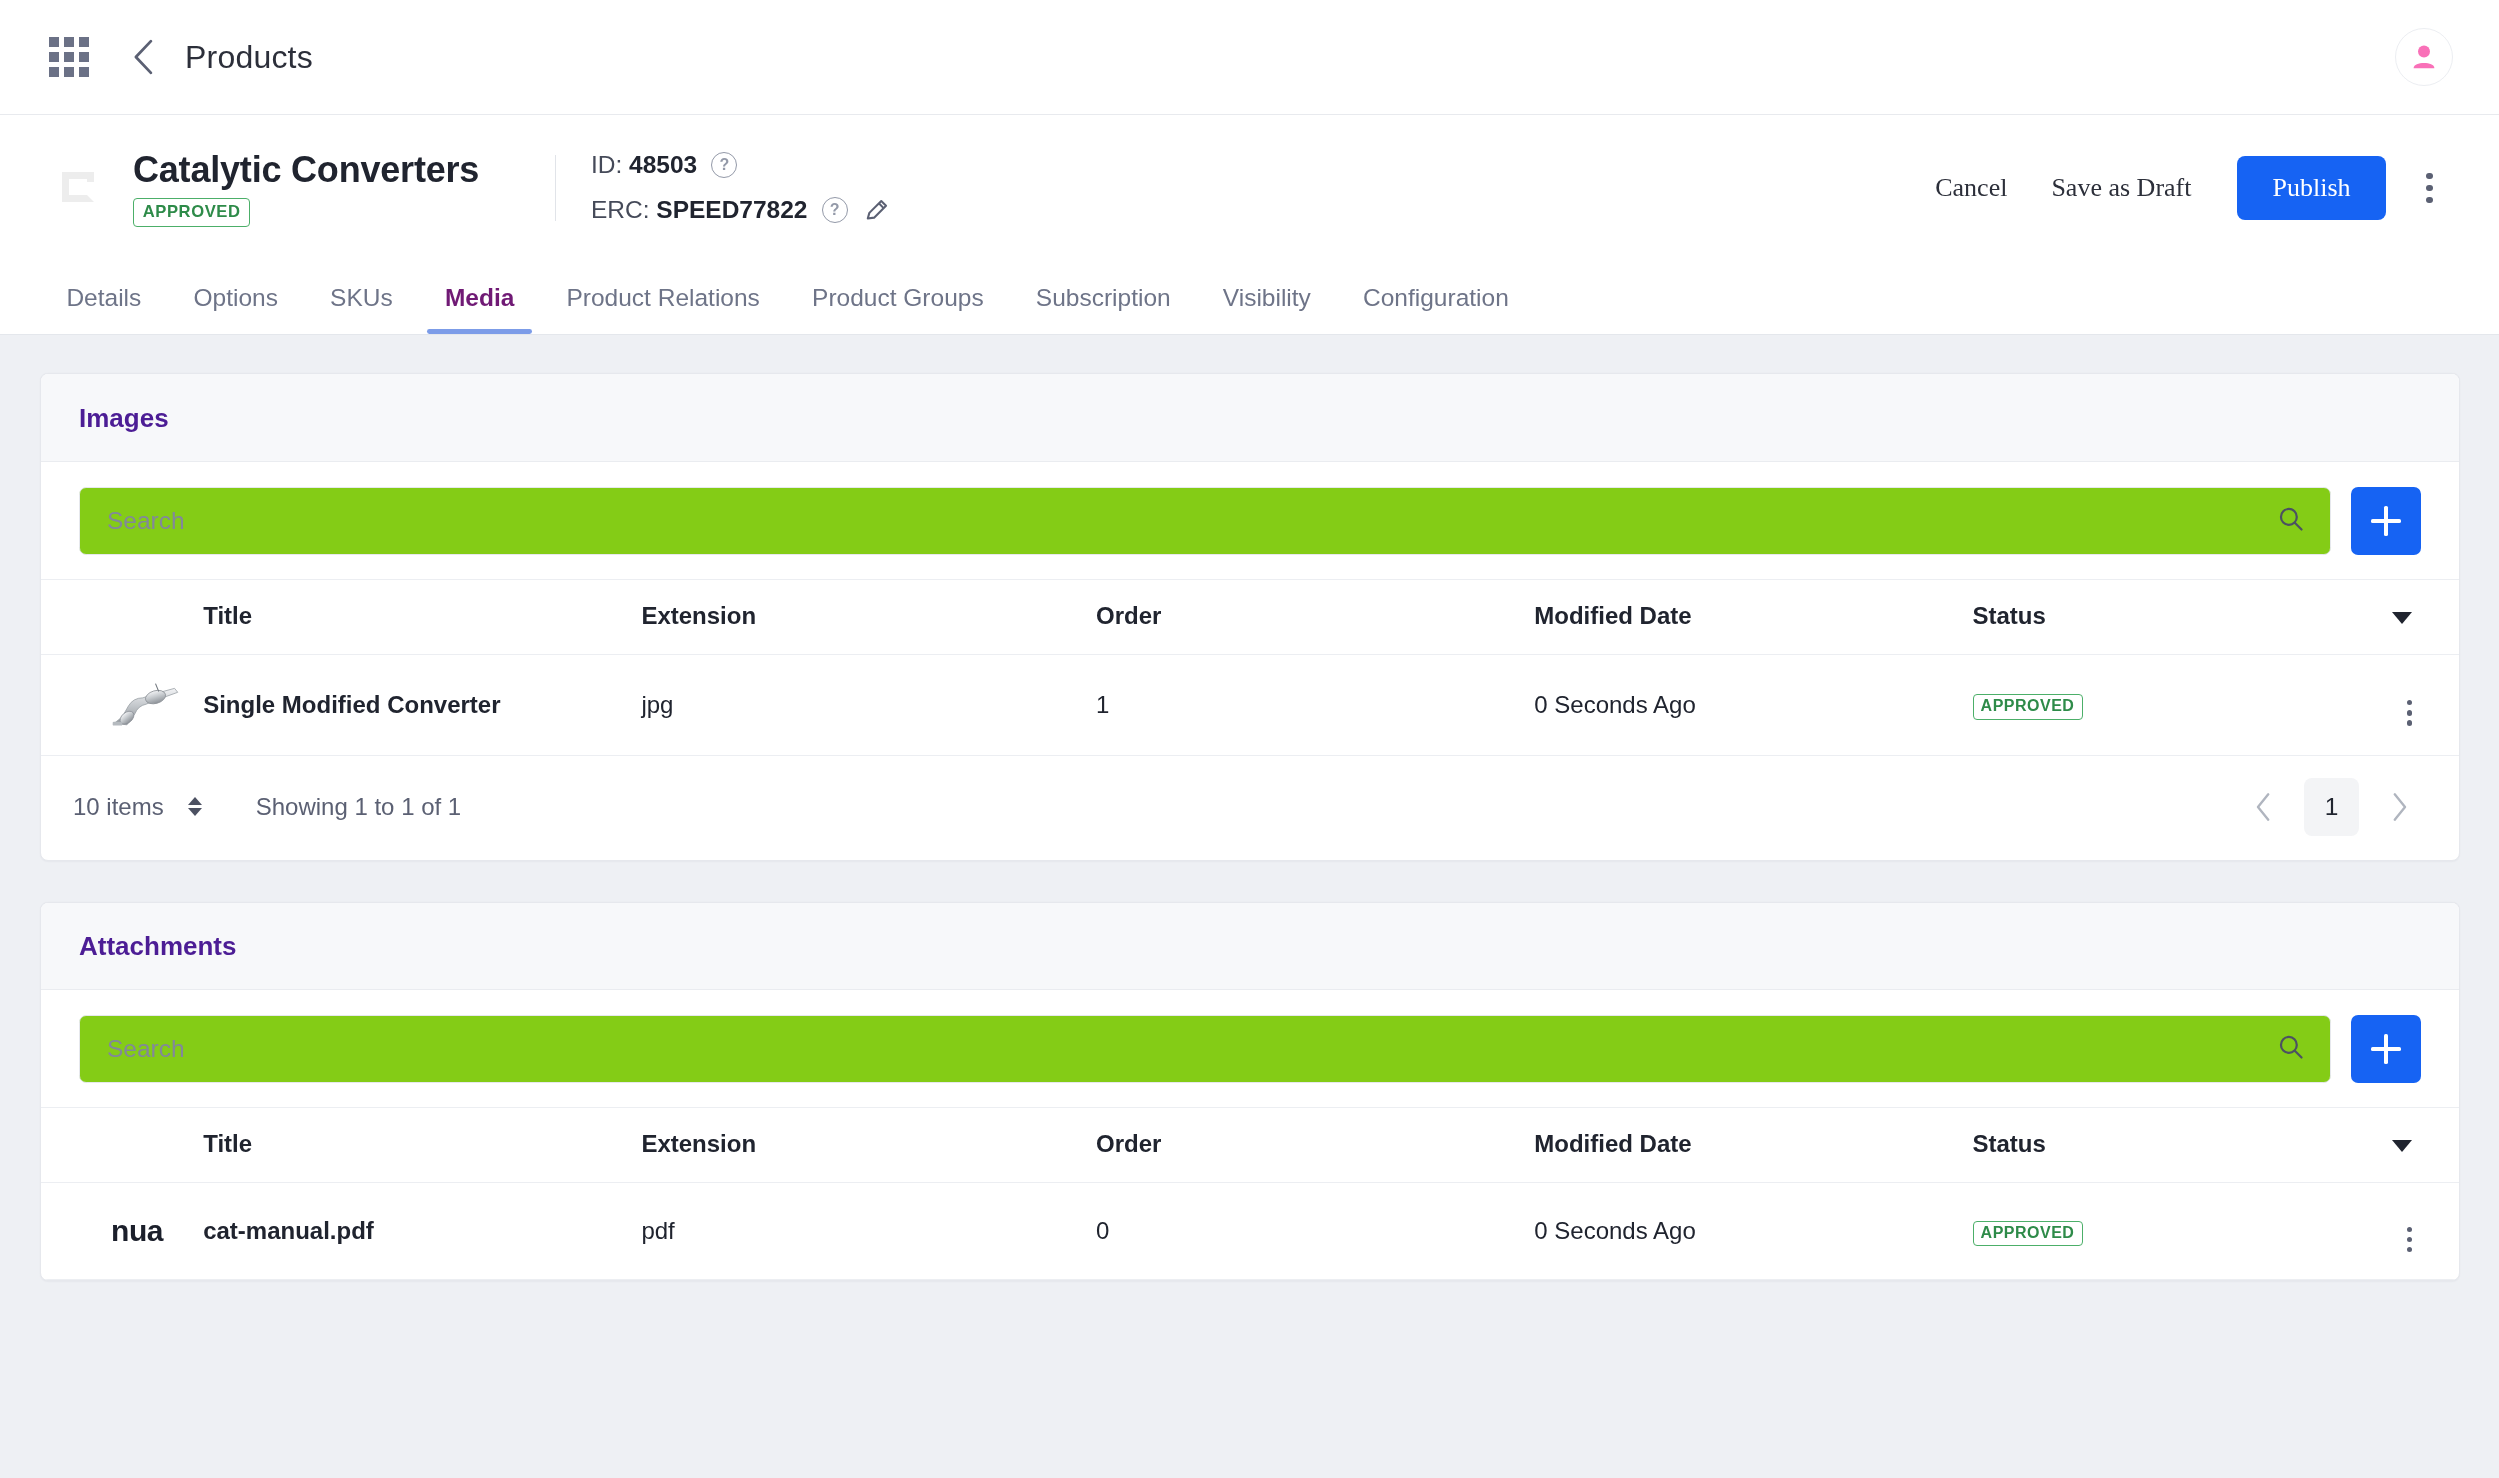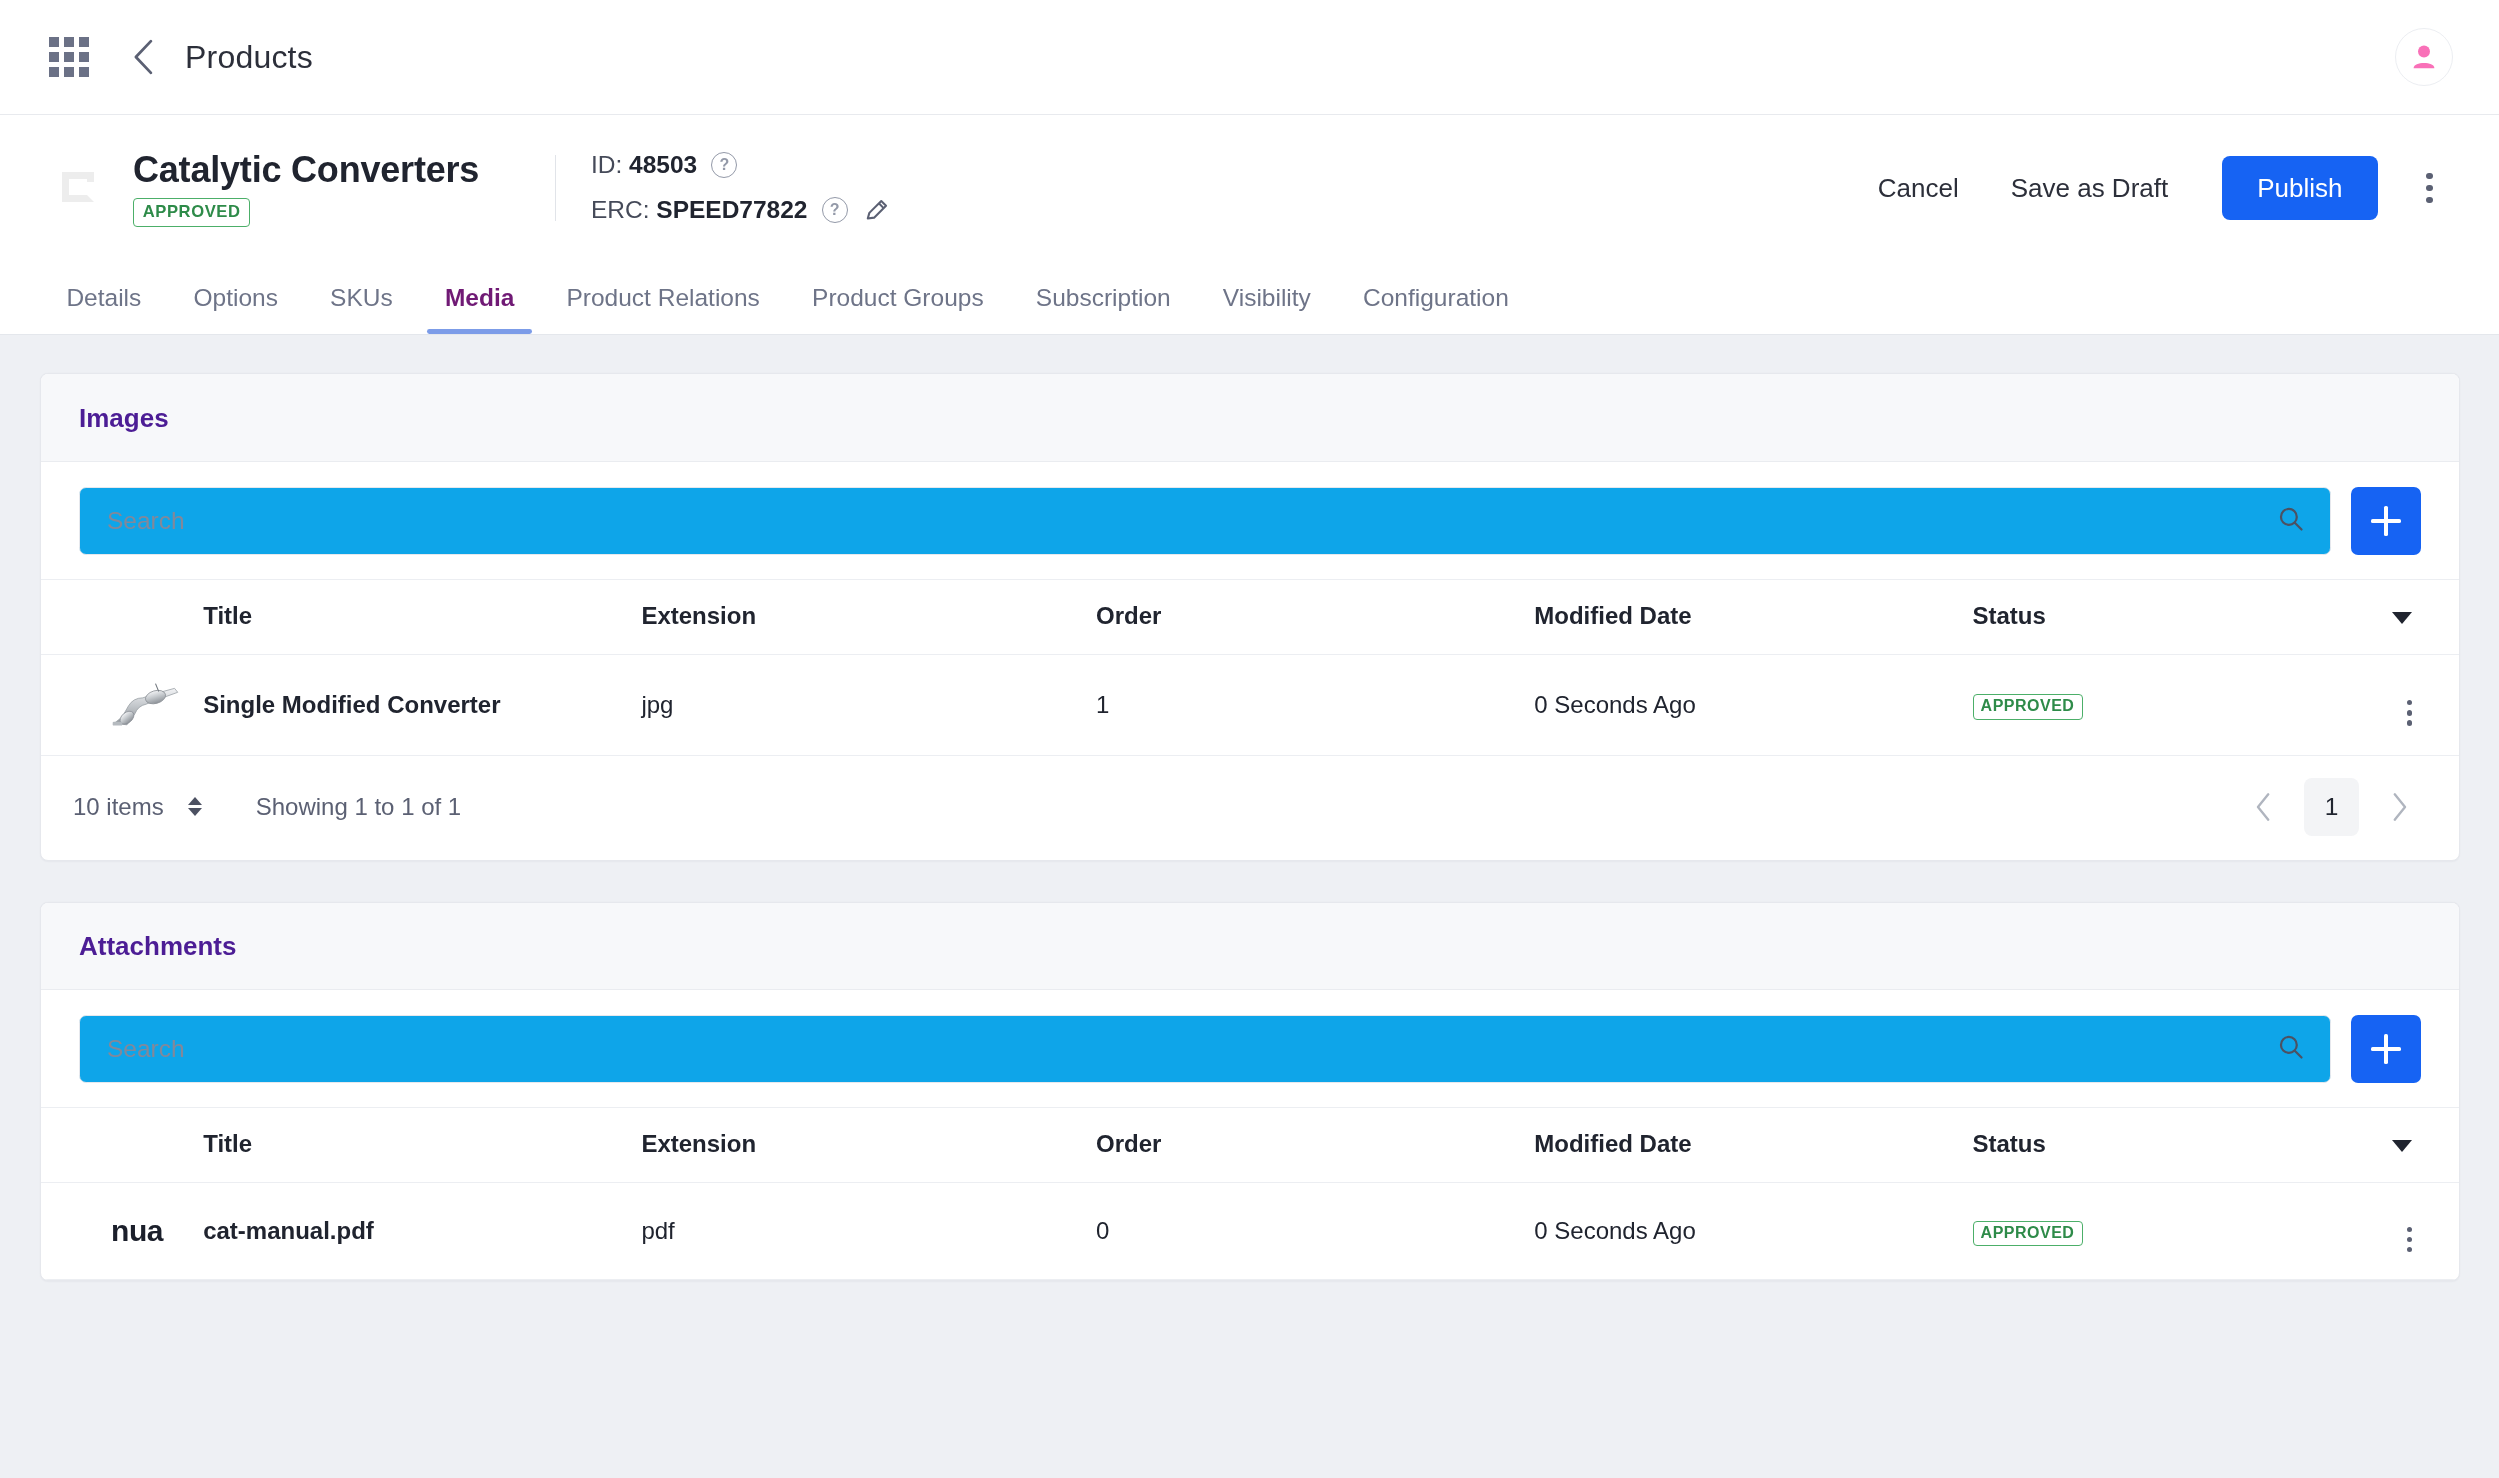"Cancel" .actions { font-family: none -> Liberation Serif, serif; gap: 8px -> 0 }
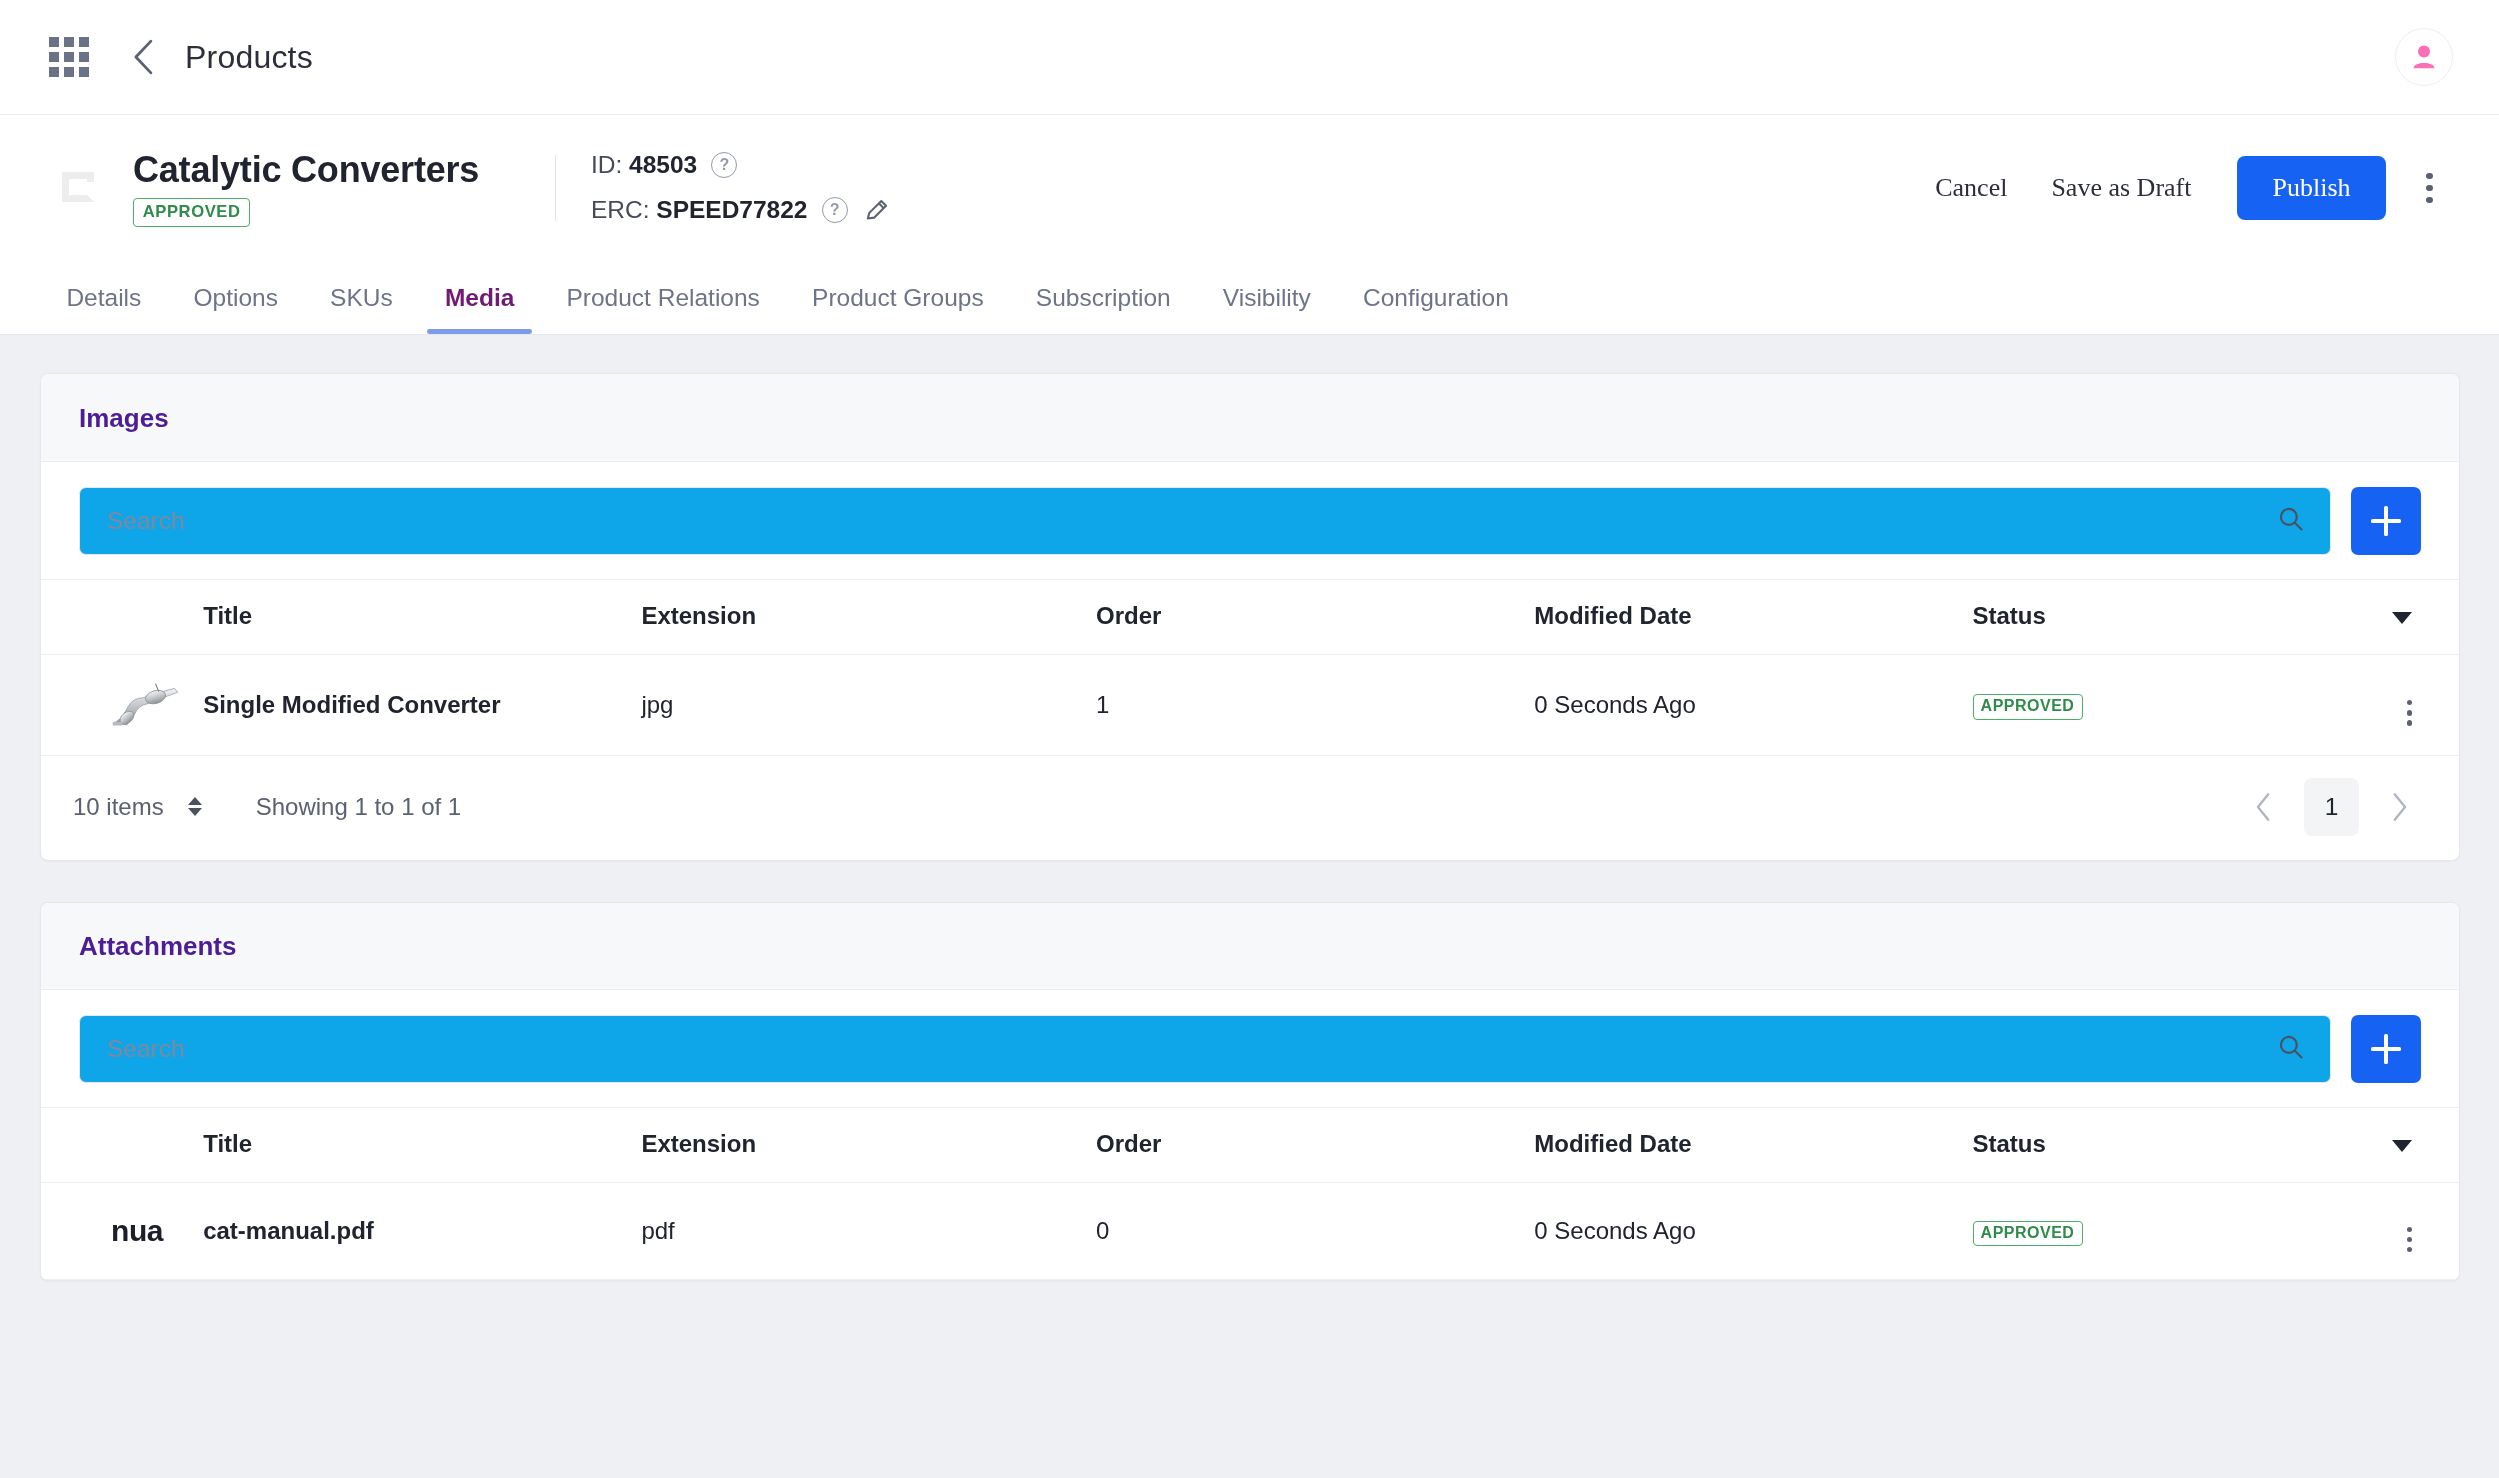"Search" .searchbox { background: #0ea5e9 -> #84cc16 }
